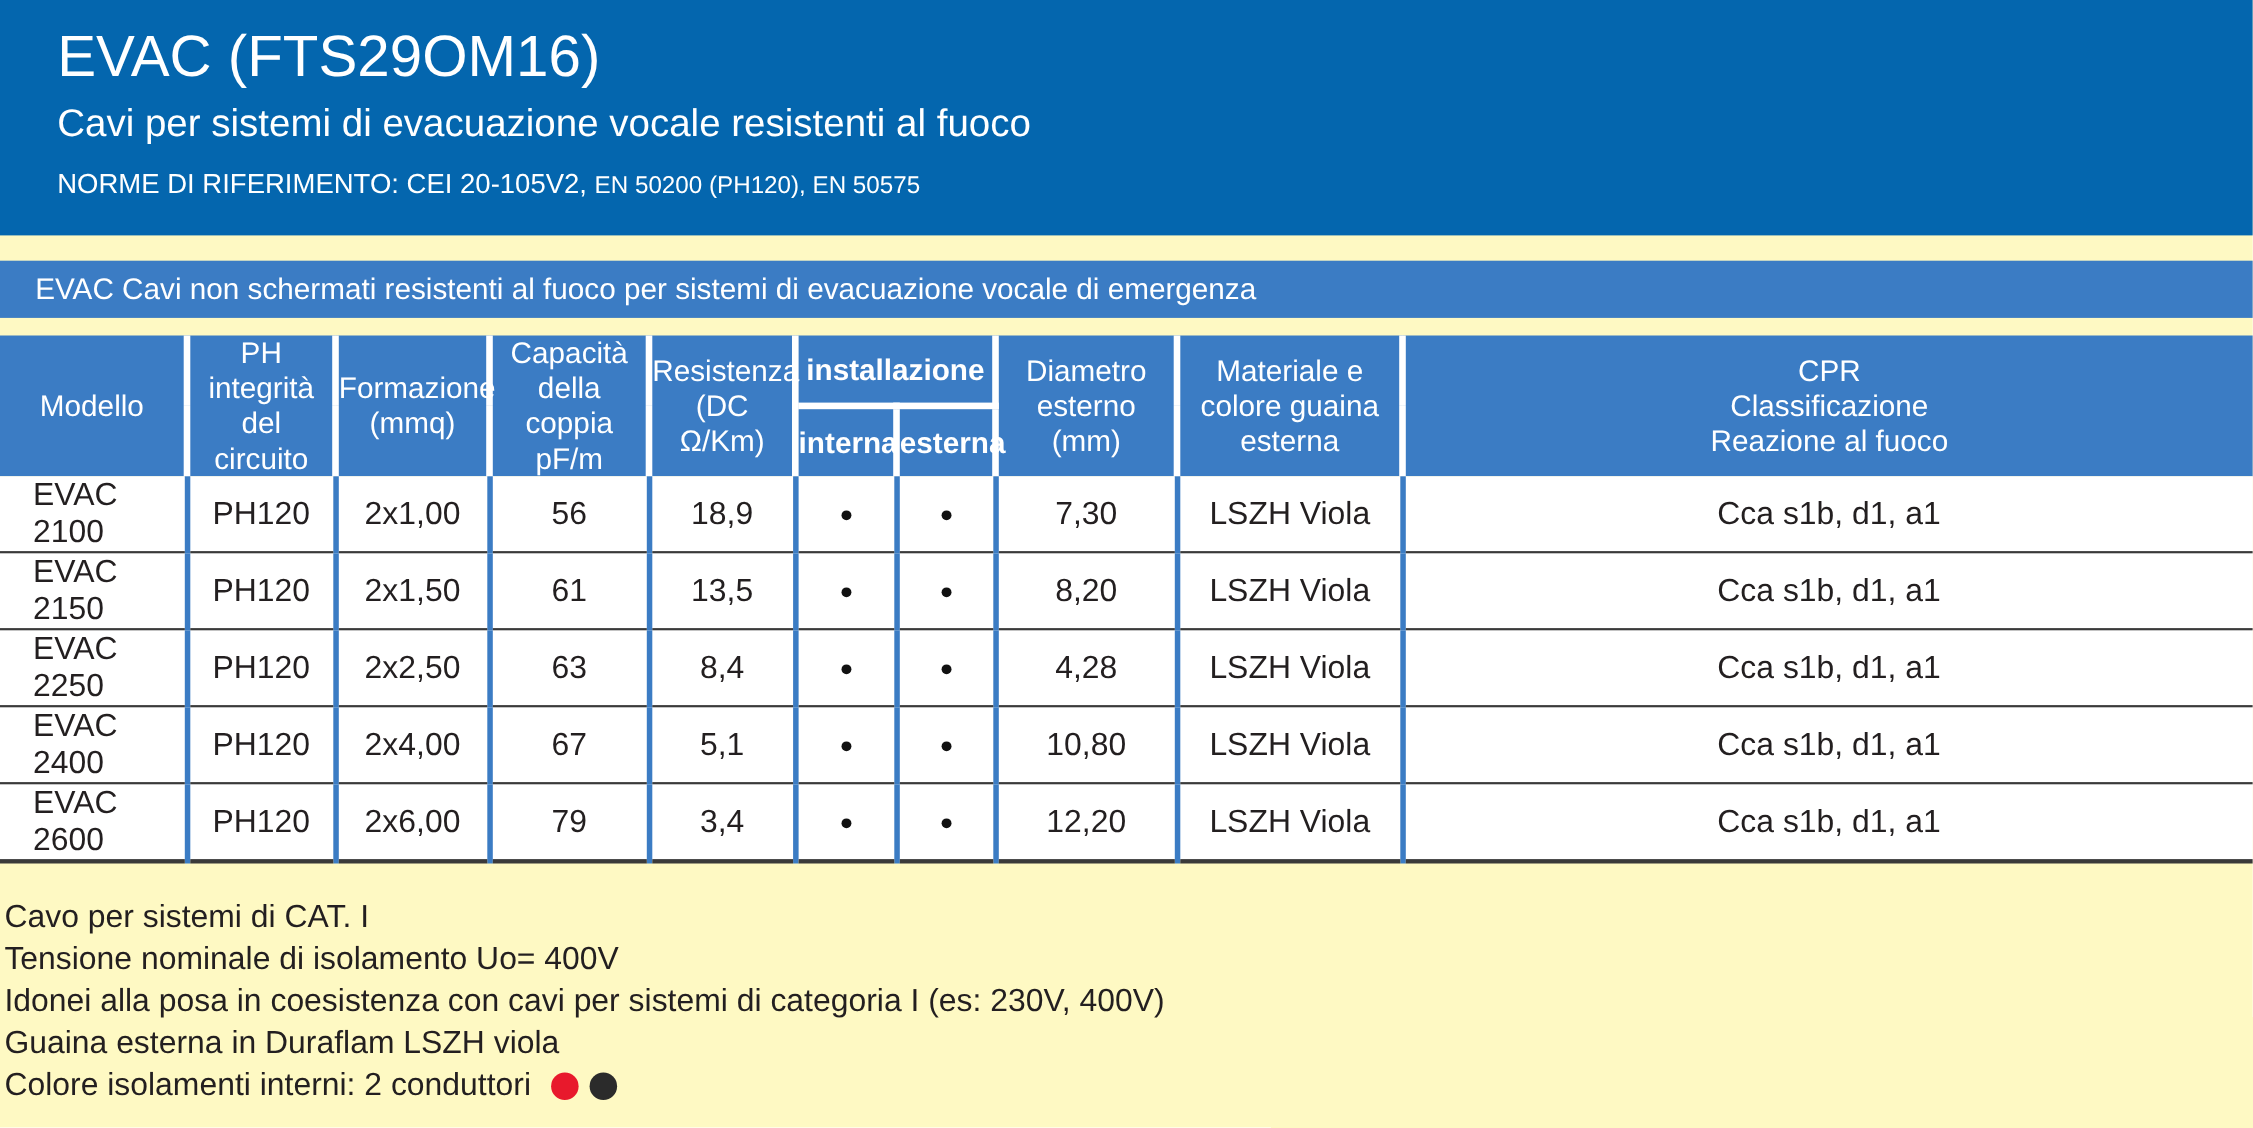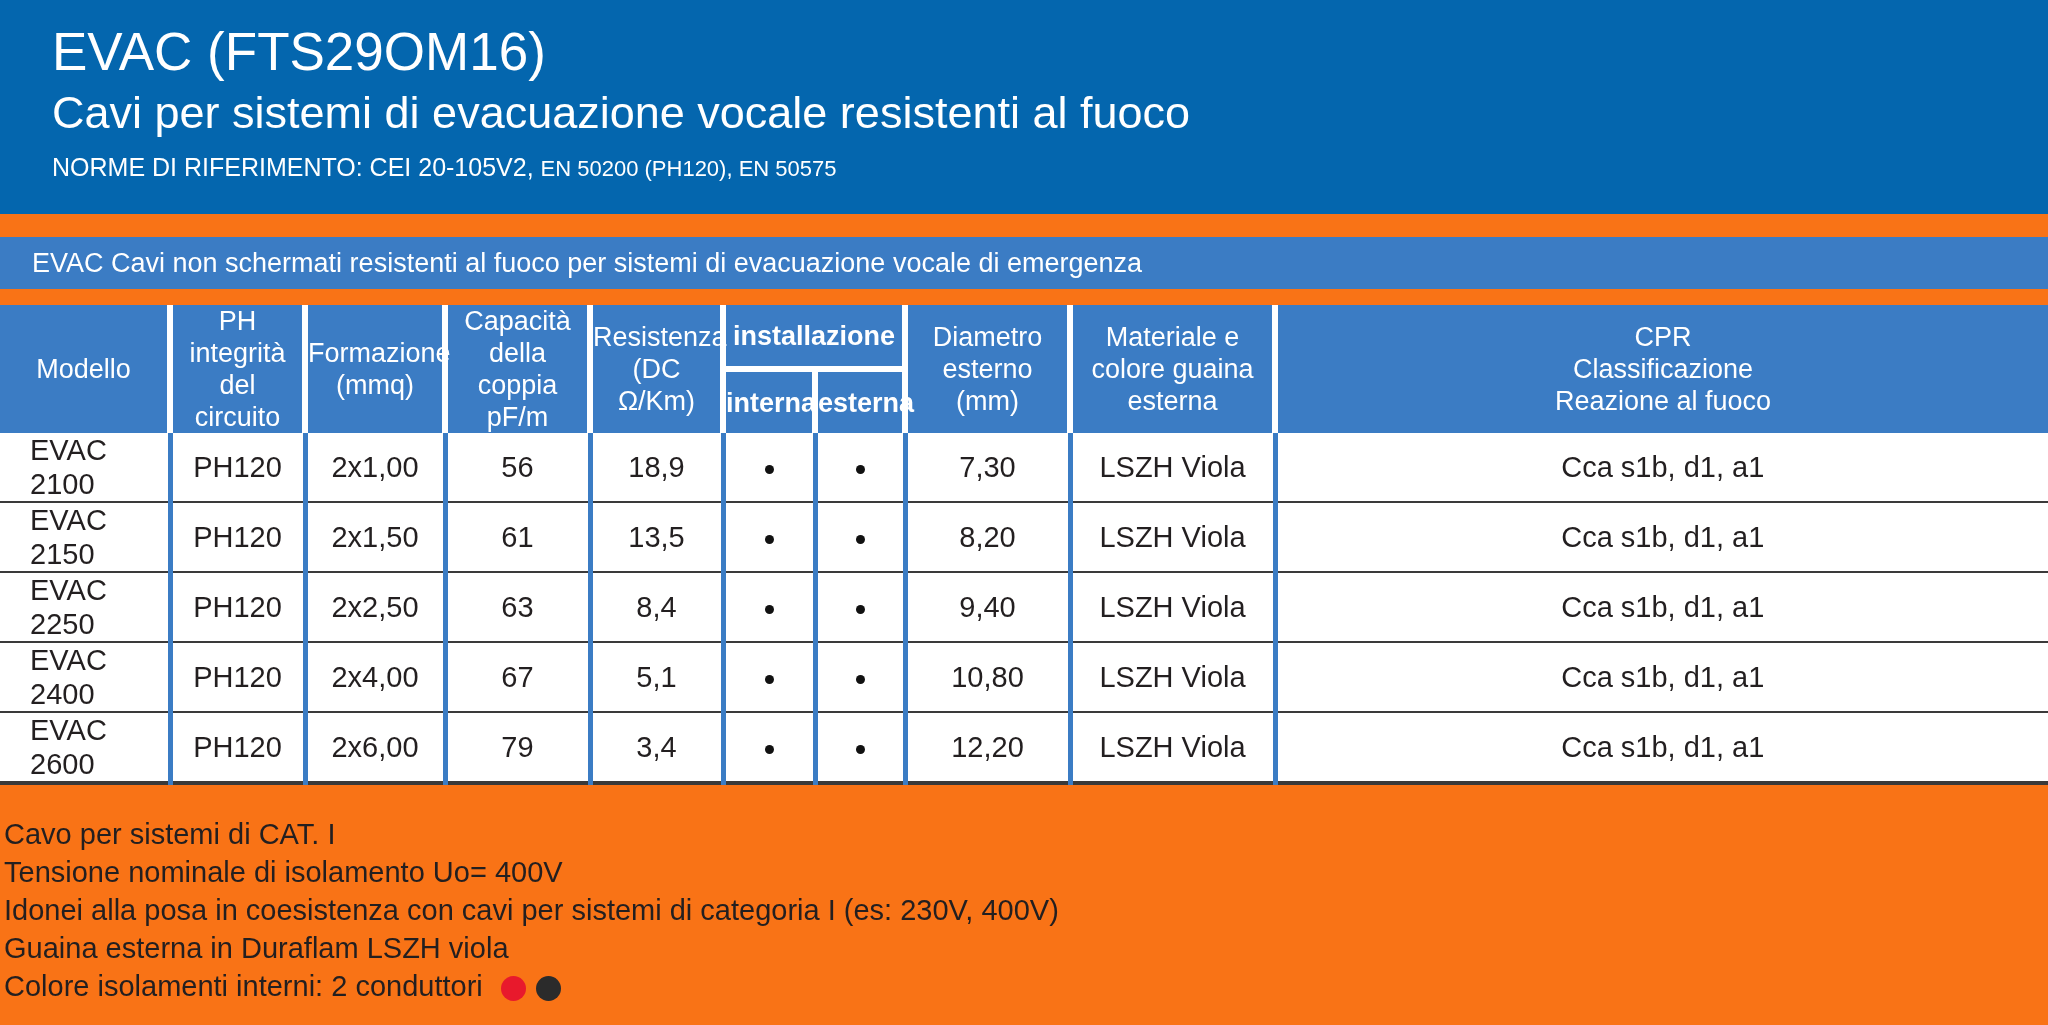"EVAC (FTS29OM16)" .page { background: #f97316 -> #fef9c3 }
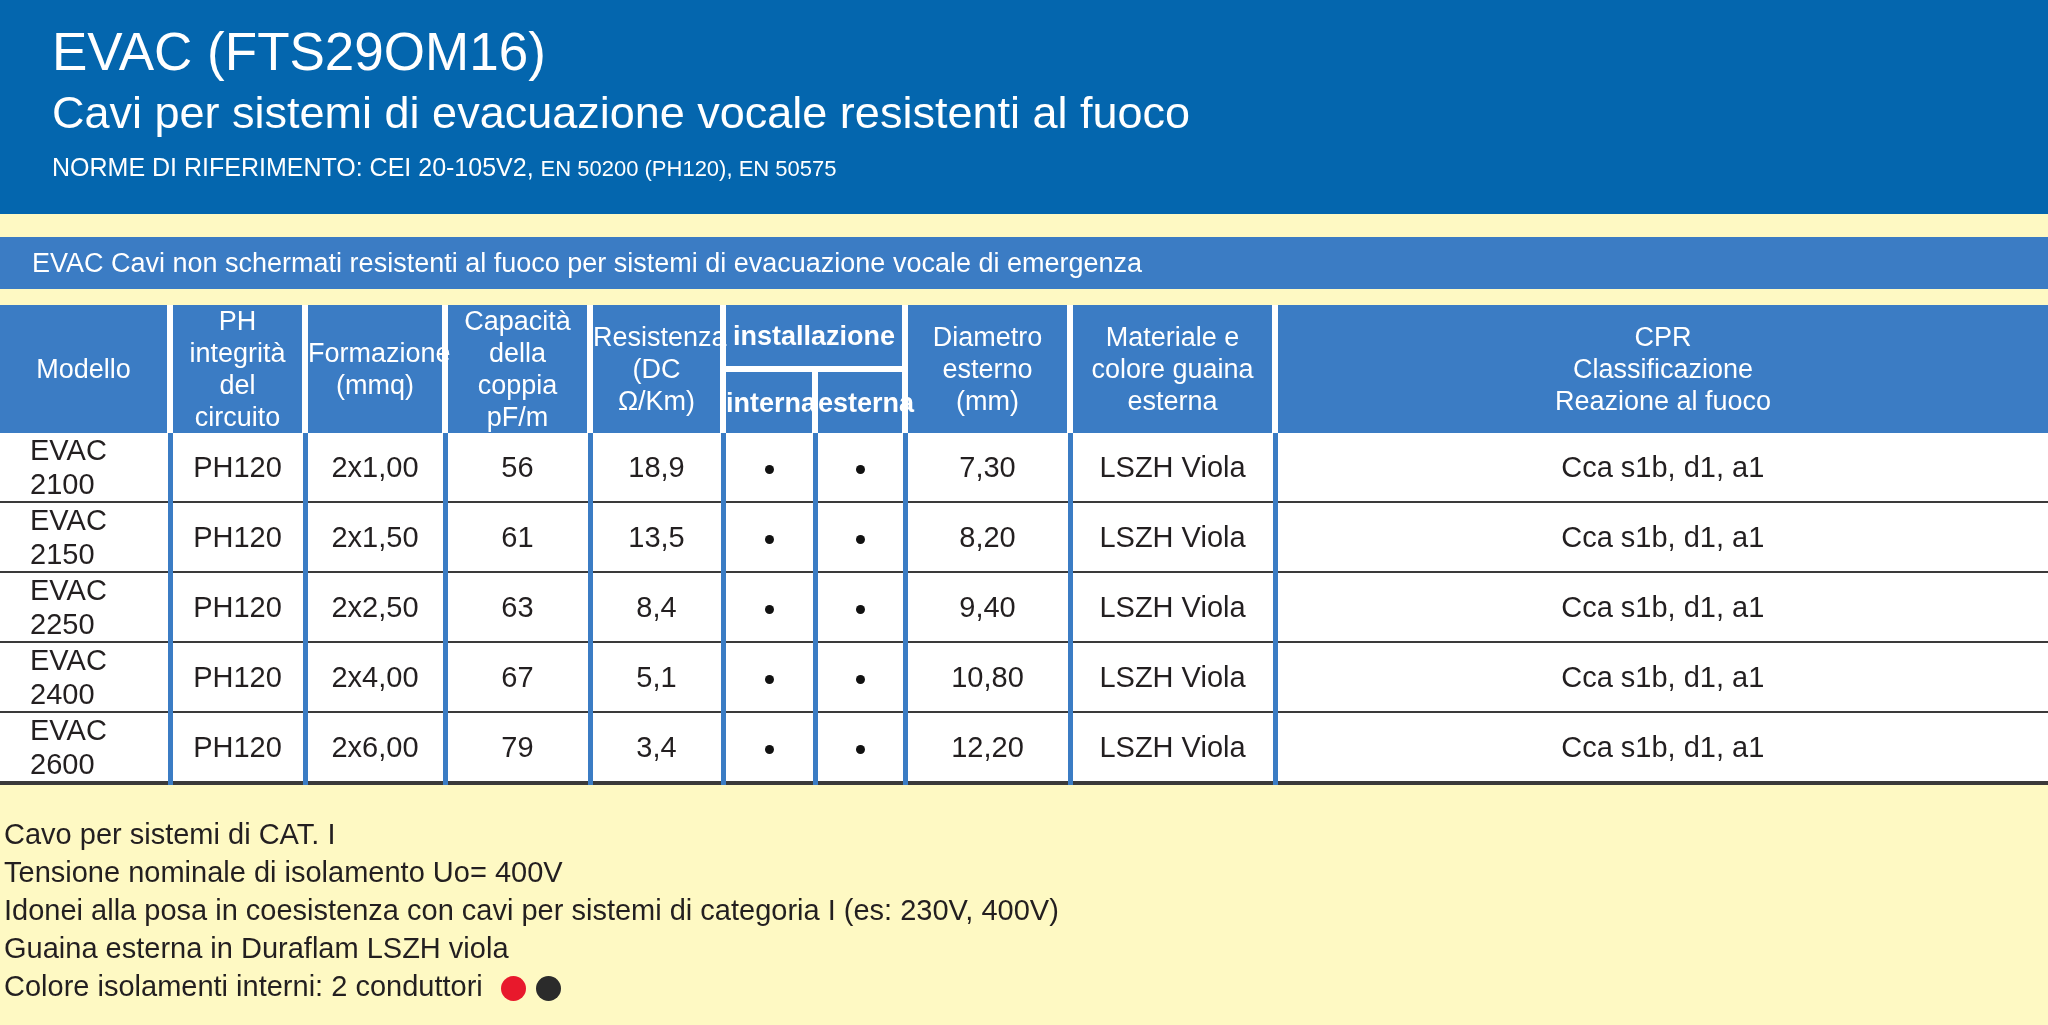"Cavi per sistemi di evacuazione" .header-subtitle { font-size: 45px -> 35px }
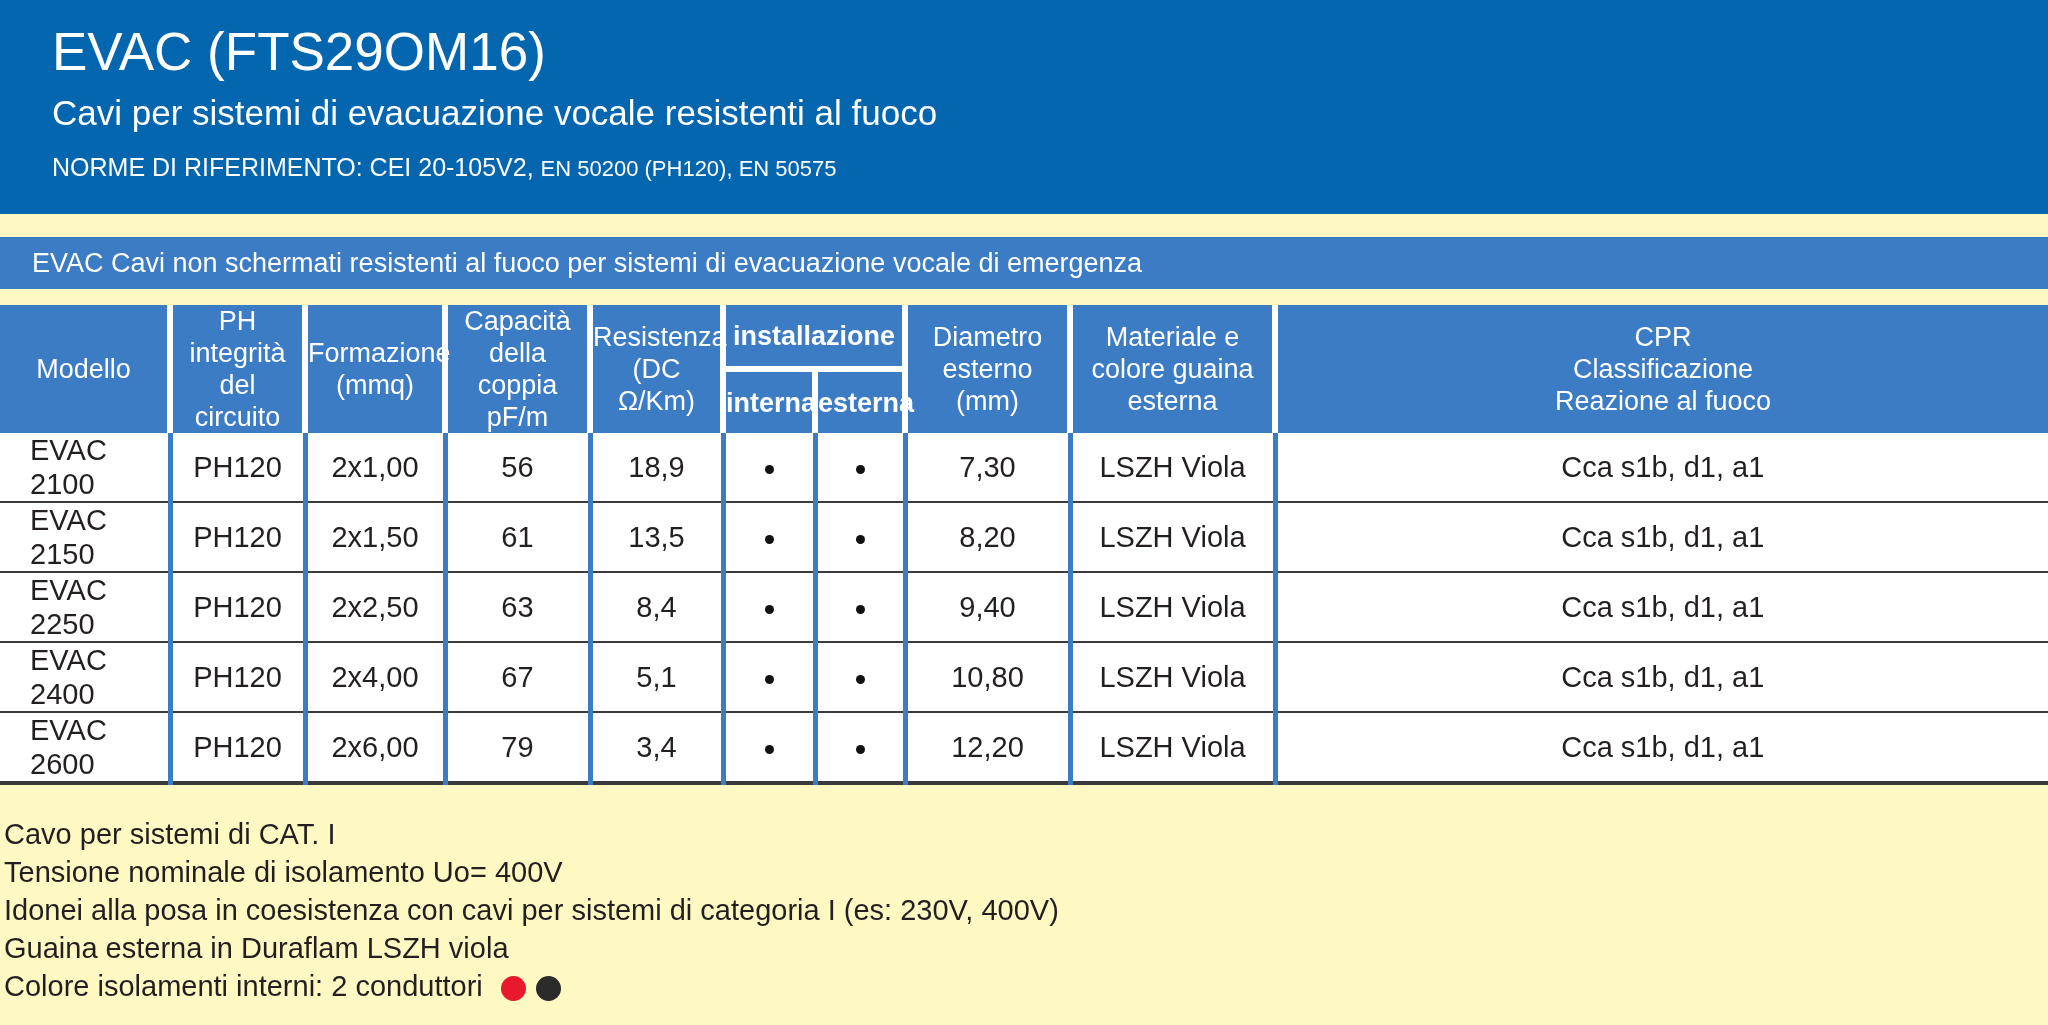"9,40" td.bcell { text: 9,40 -> 4,28 }
